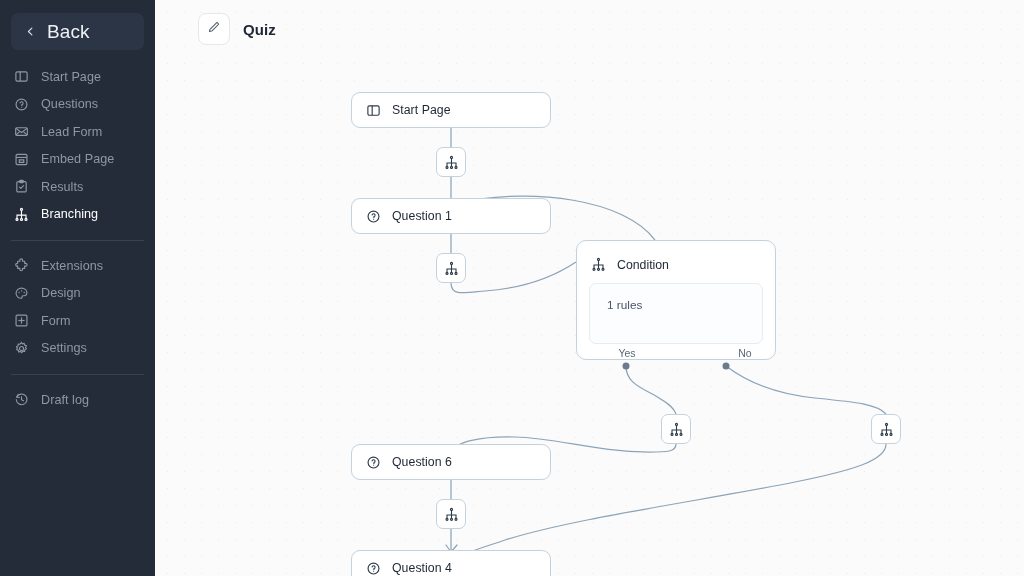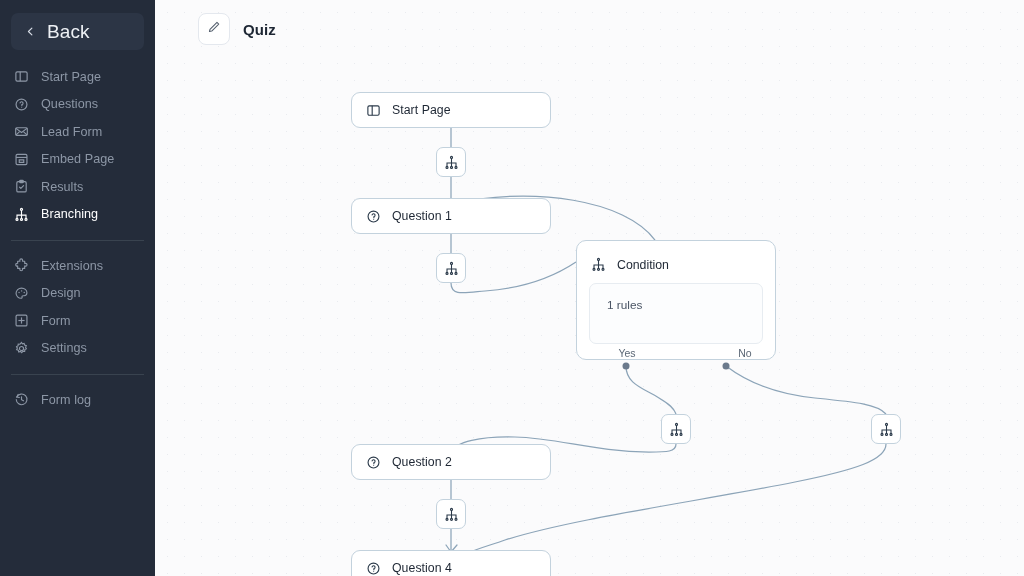"Form log" span { text: Form -> Draft }
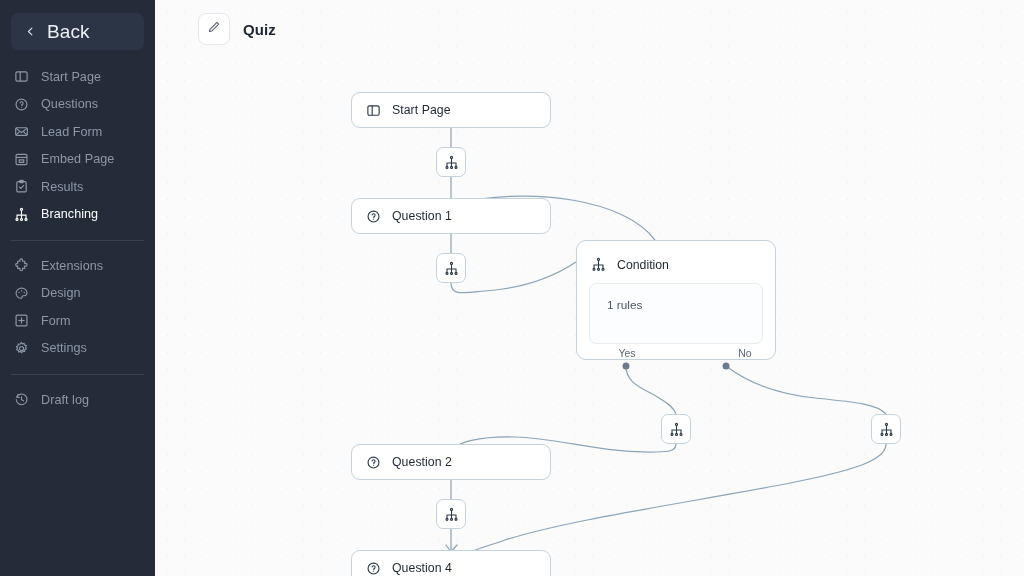"Question 2" span.node-label { text: 2 -> 6 }
